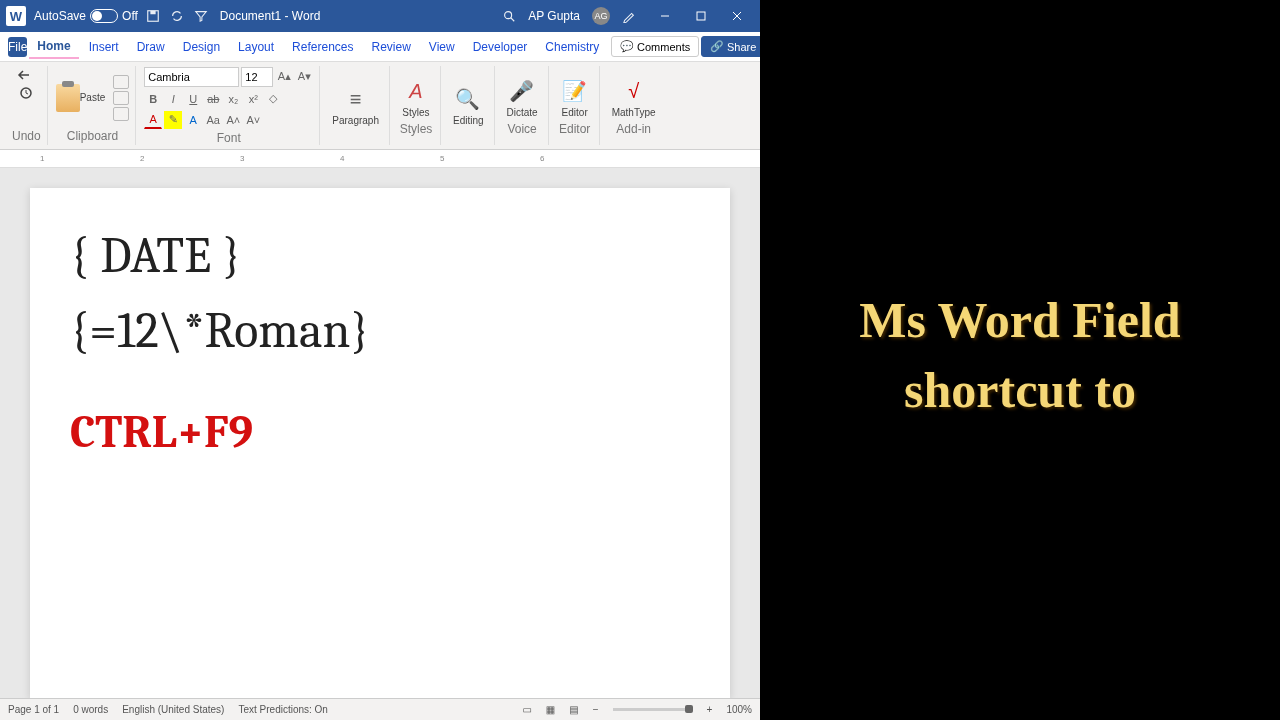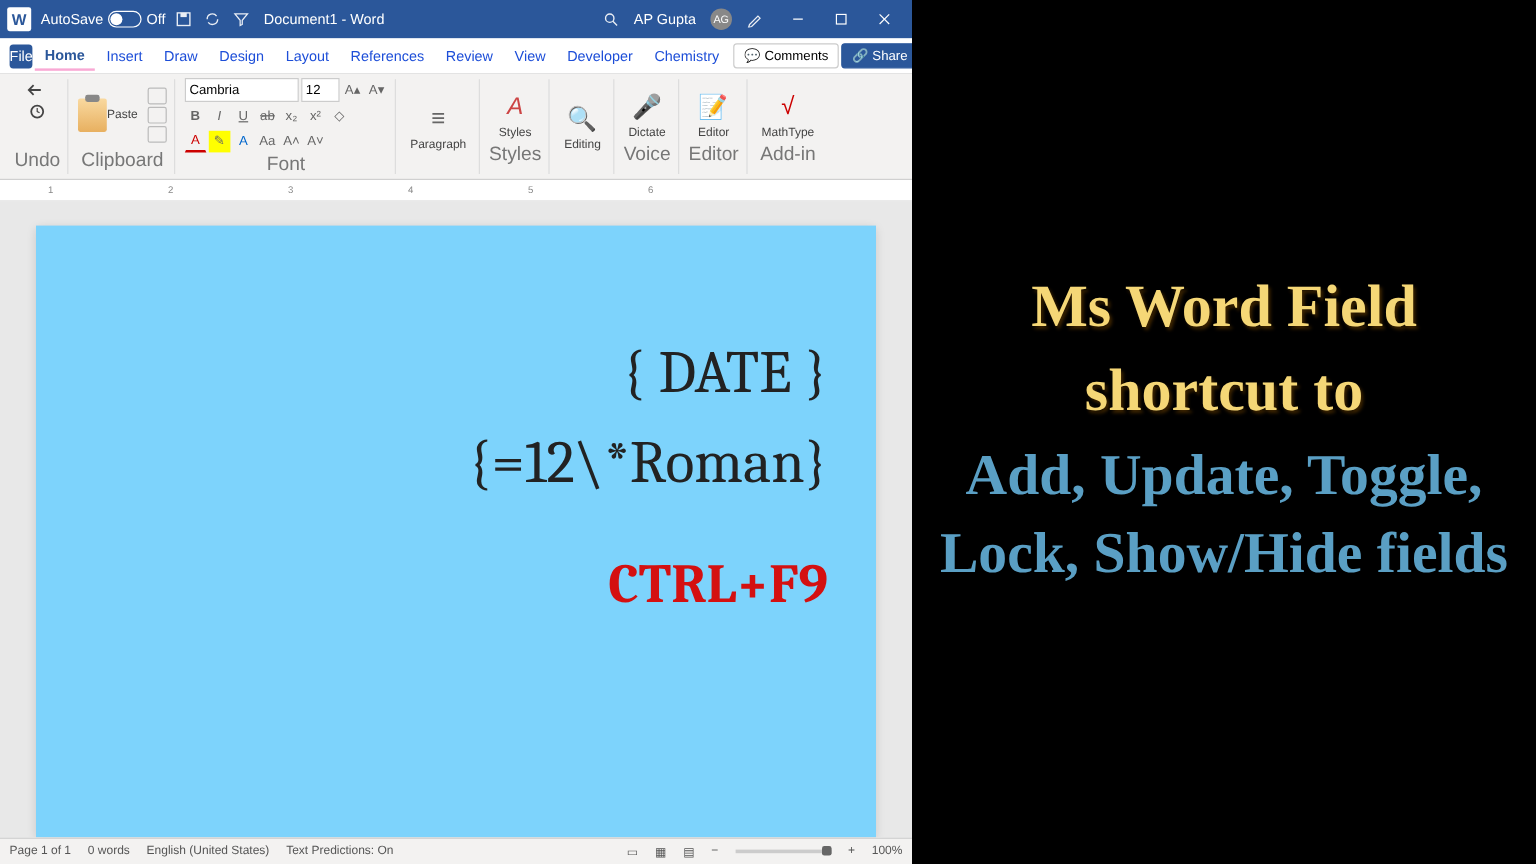"Undo" .group-label { font-size: 16px -> 12px }
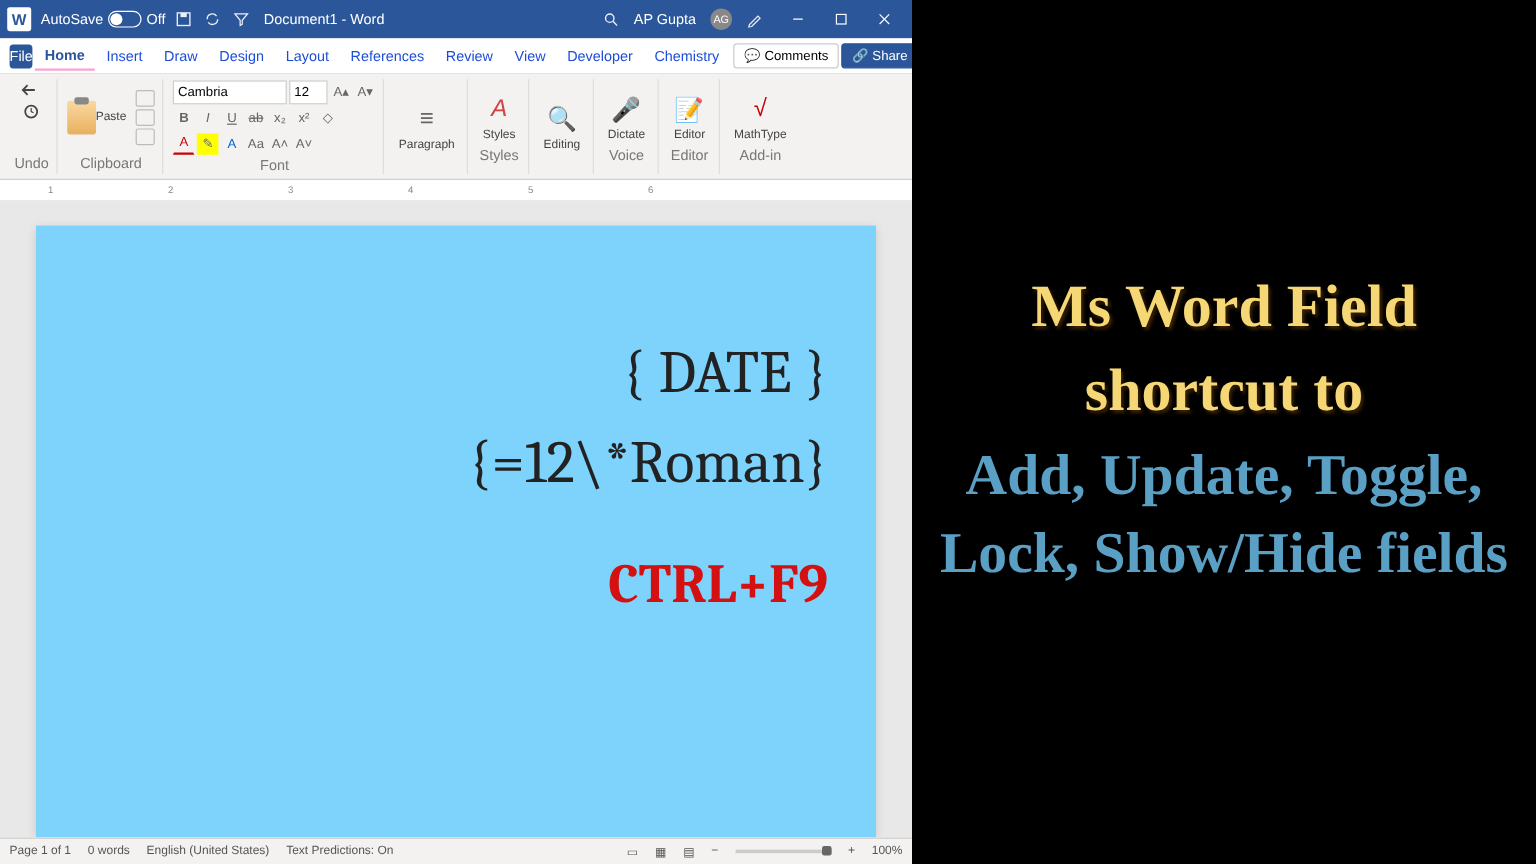"{ DATE }" .page { background: #7dd3fc -> #ffffff; padding: 91px 40px 20px -> 36px 40px 20px; text-align: right -> left }
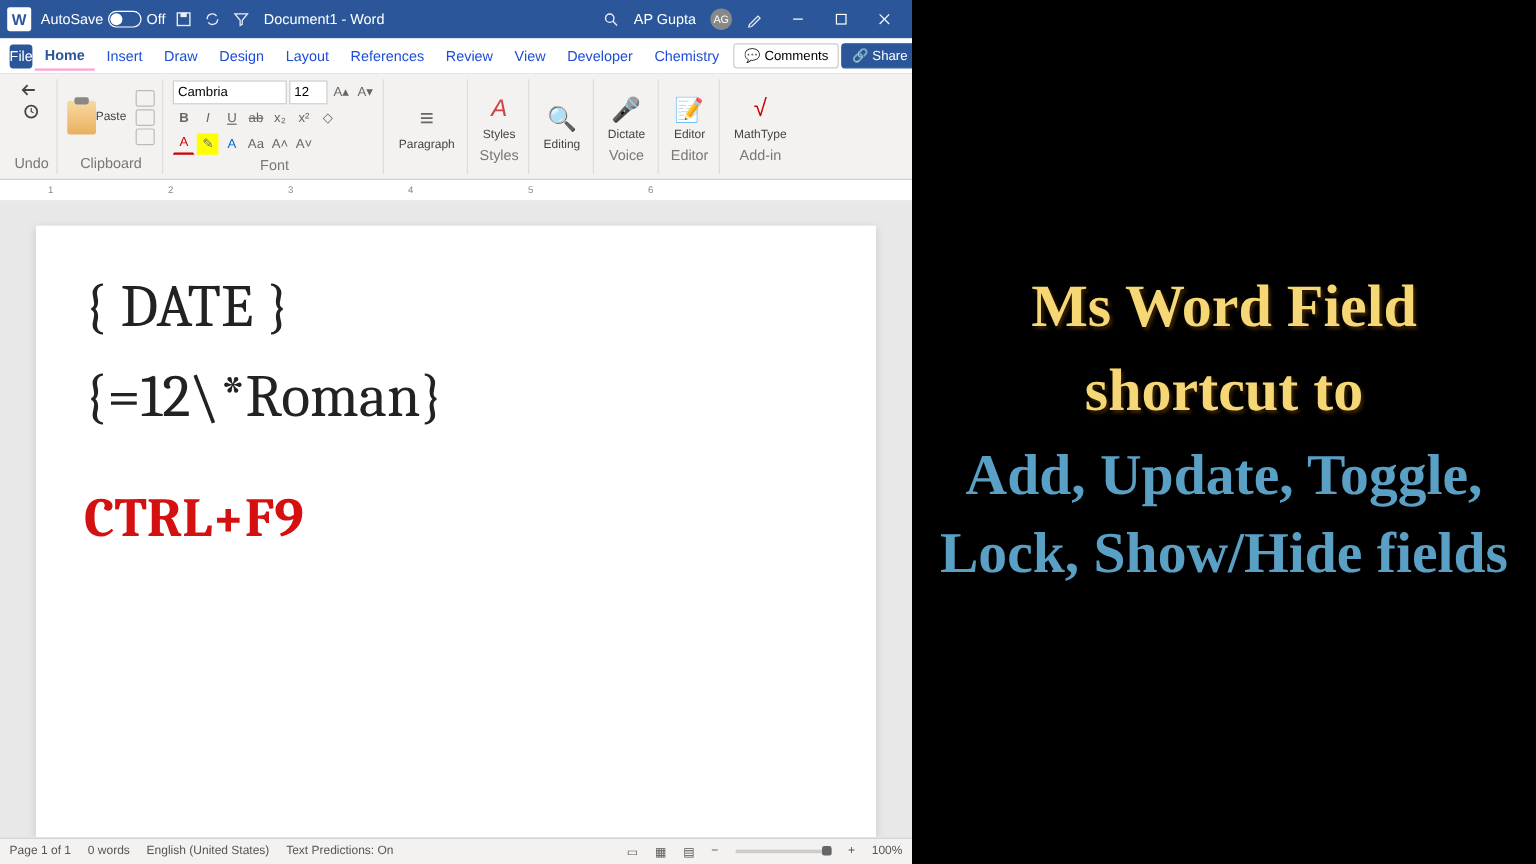"Add, Update, Toggle, Lock, Show/Hide" div.side-blue { html: <div>Add, Update, Toggle, Lock, Show/Hide fields</div> -> none }
